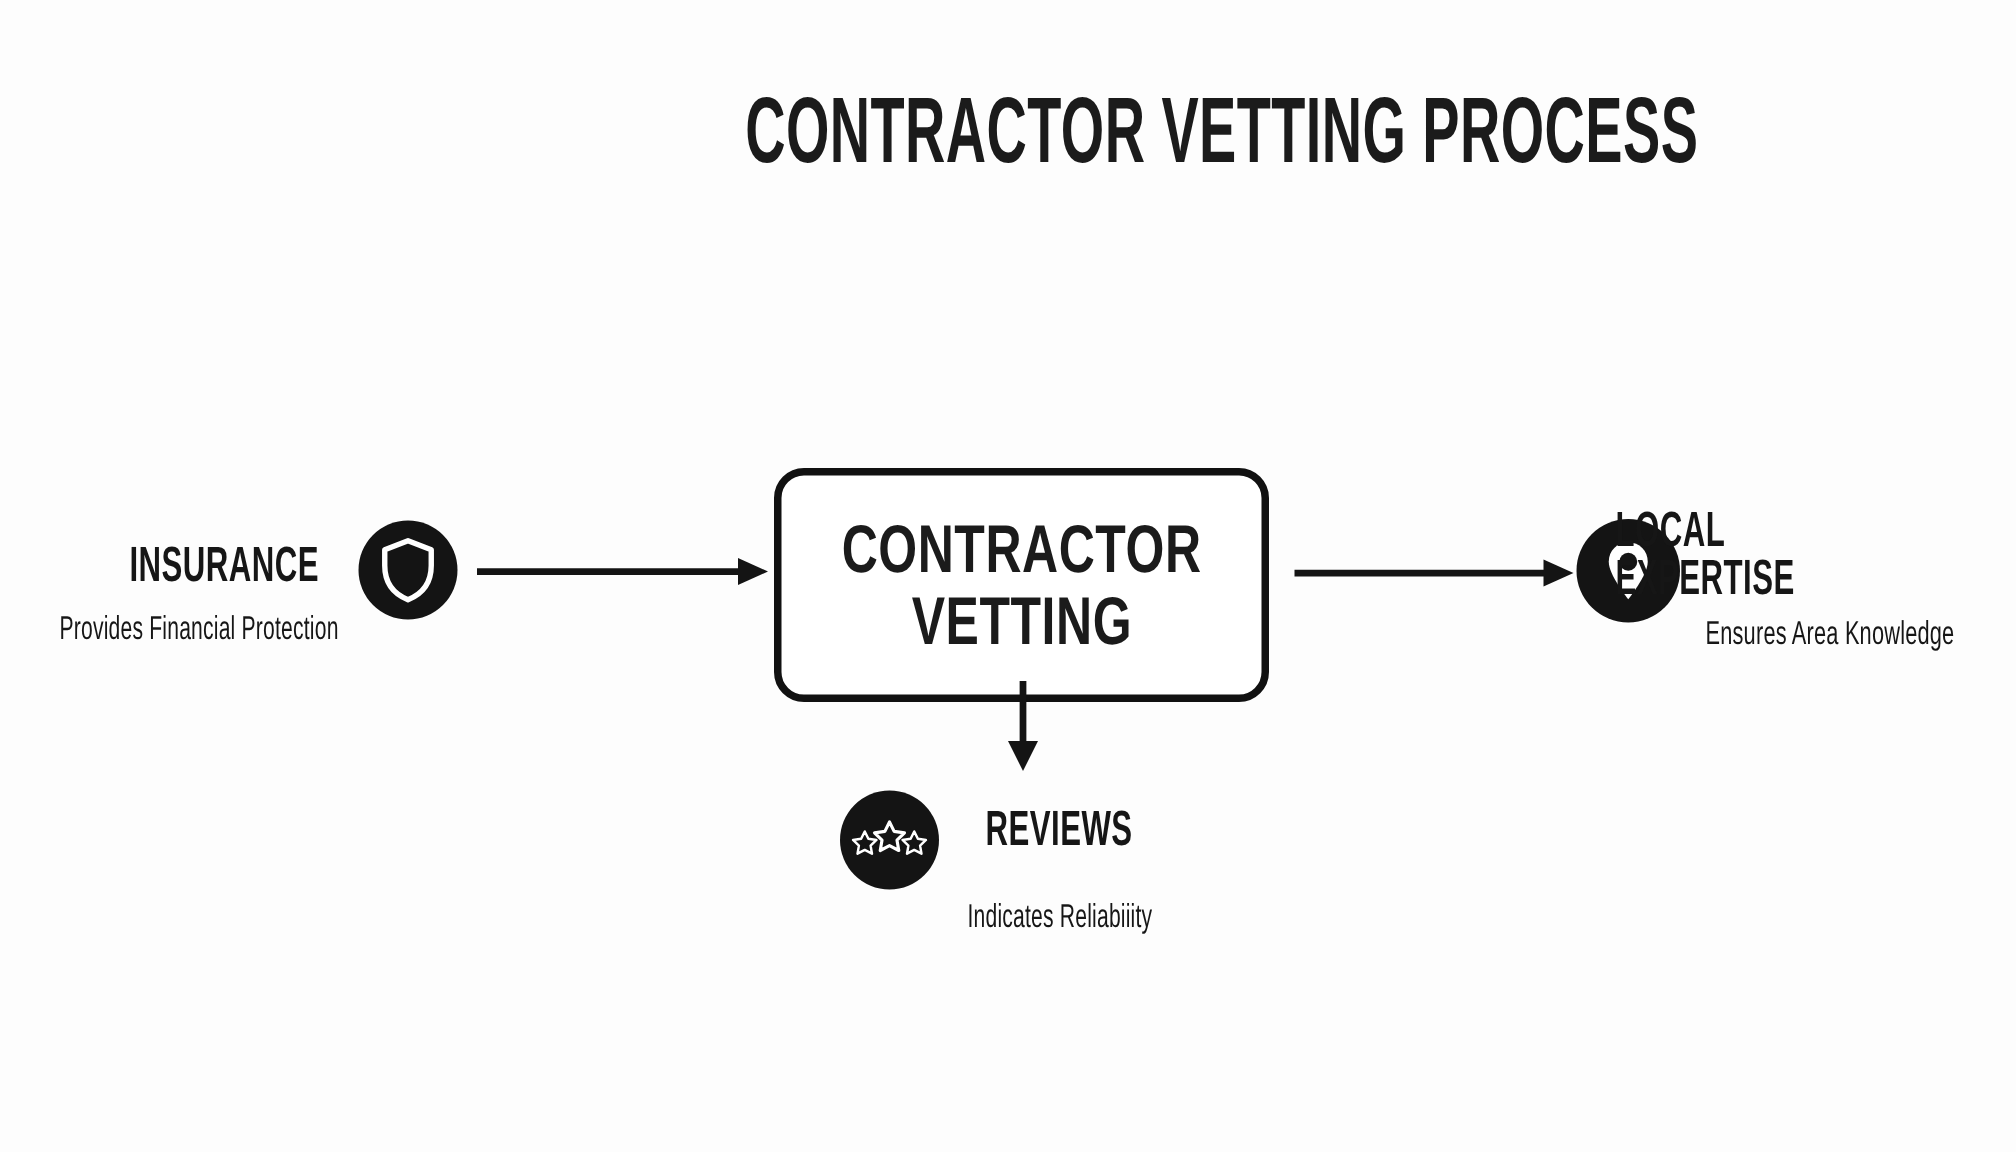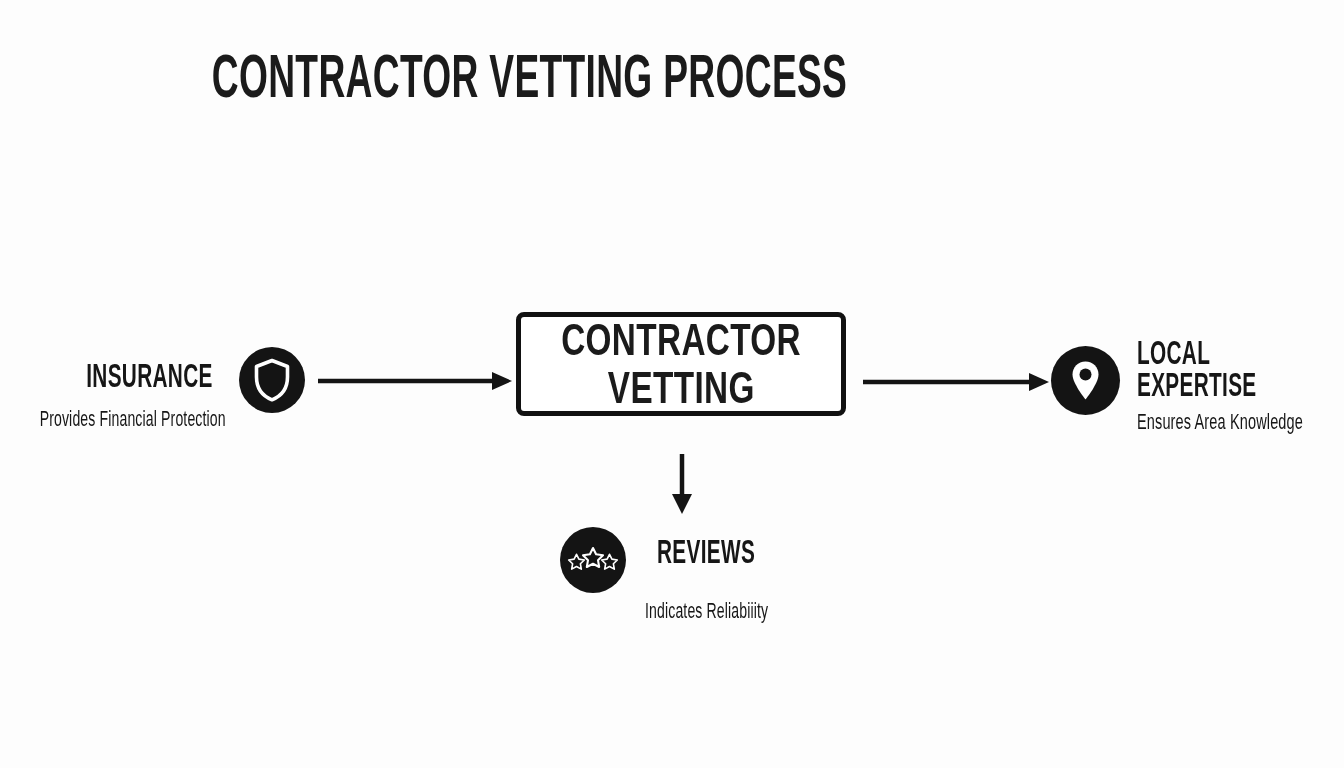"CONTRACTOR VETTING PROCESS" .title-wrap { text-align: left -> right; top: 40px -> 52px }
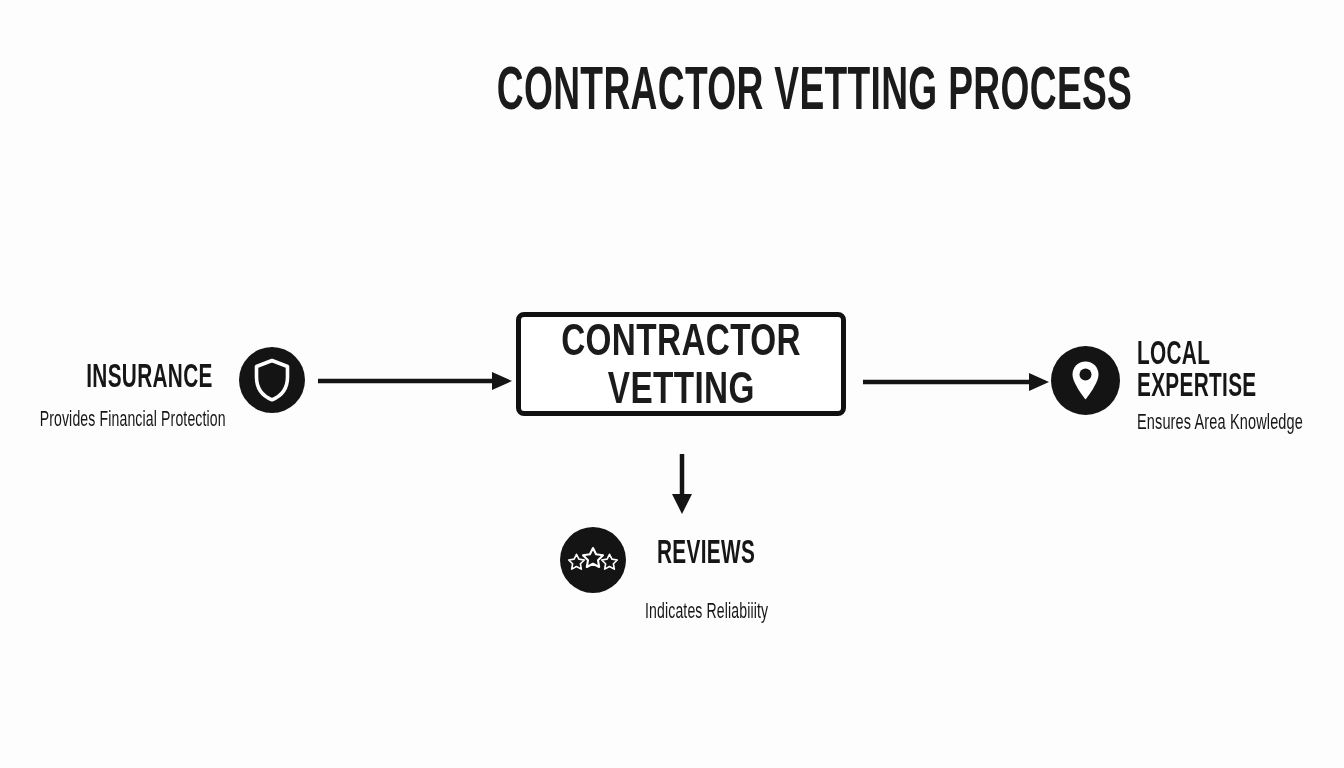"CONTRACTOR" .center-box { border-radius: 8px -> 20px; height: 104px -> 156px }
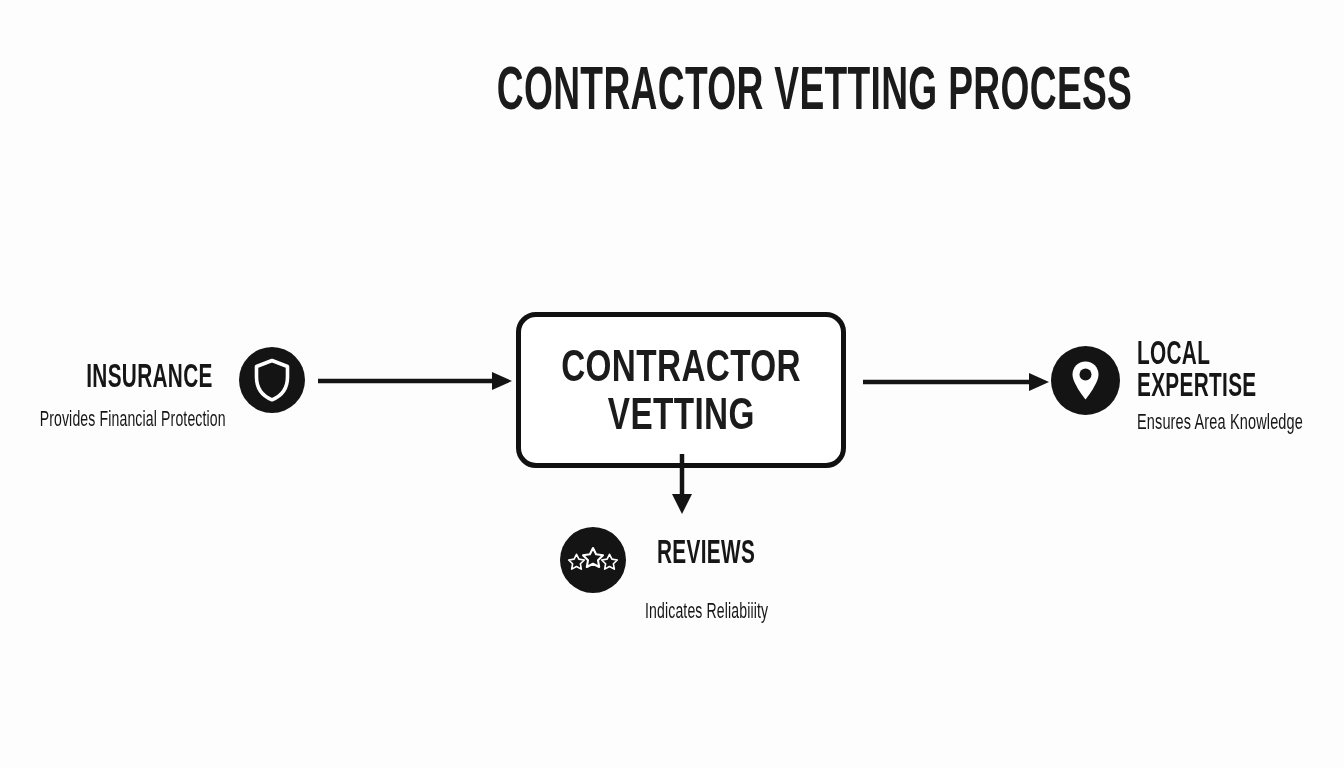"LOCAL" .local-label { left: 1137px -> 1077px }
